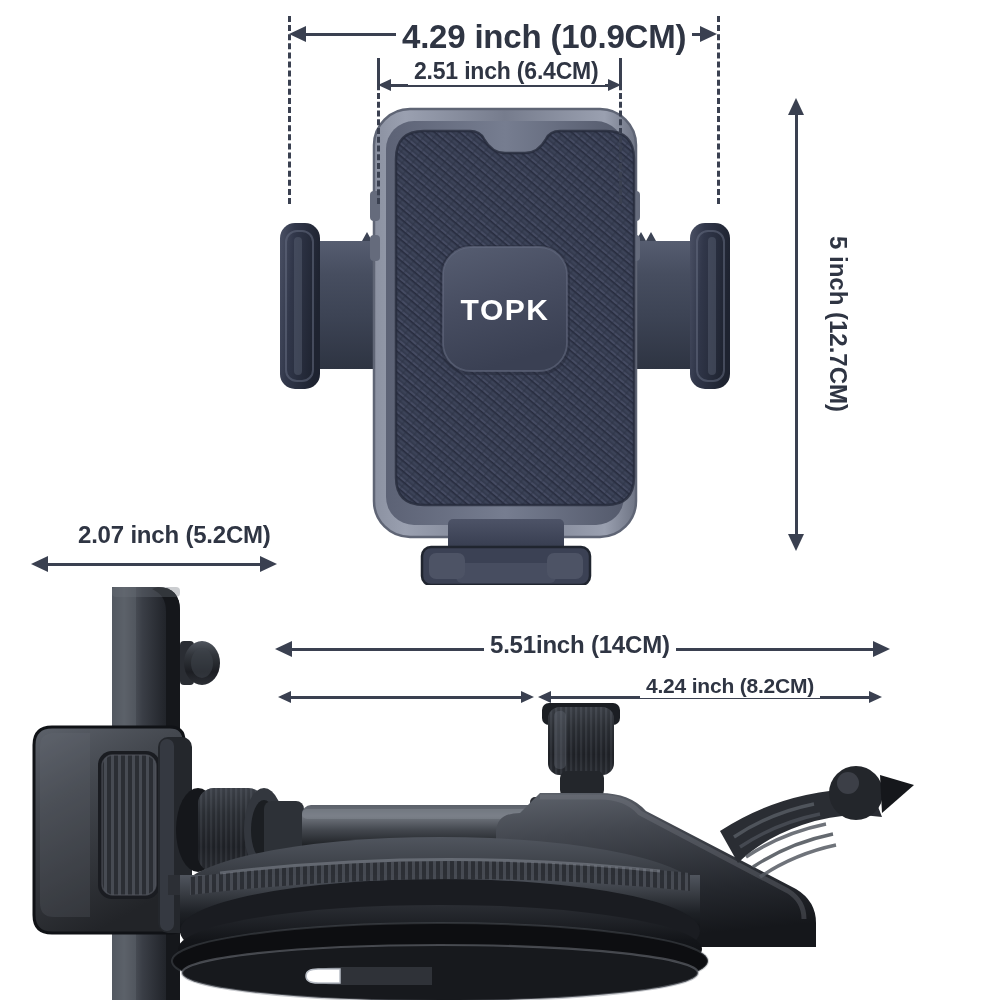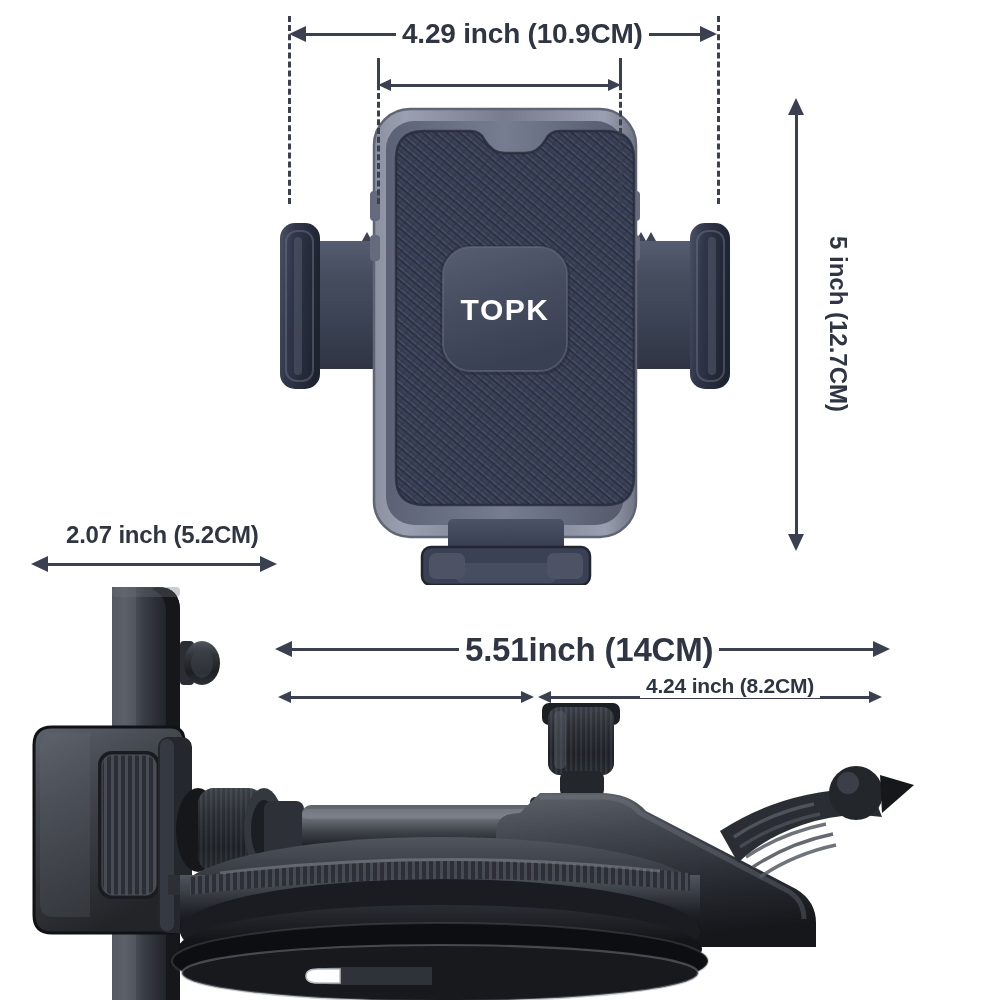"4.29 inch (10.9CM)" div.dim-label { font-size: 28px -> 33px }
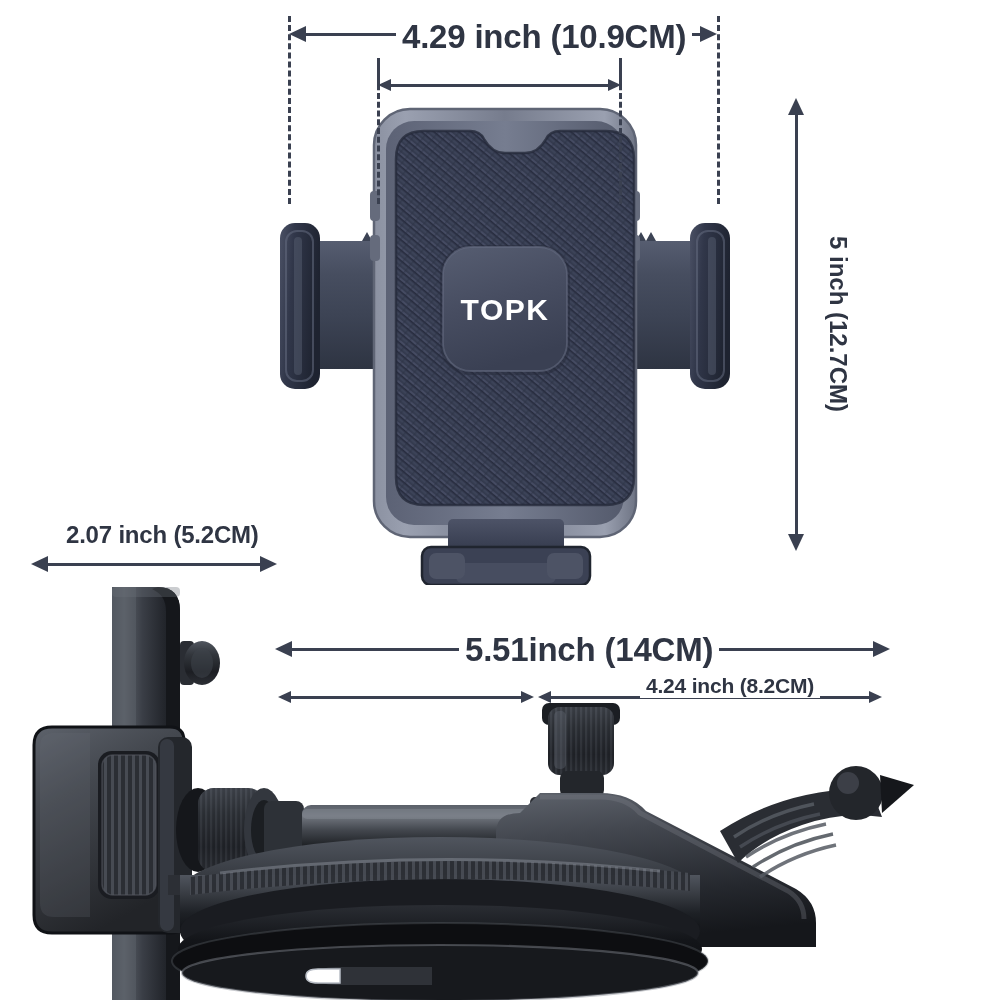"2.51 inch (6.4CM)" div.dim-label { html: none -> <div>2.51 inch (6.4CM)</div> }
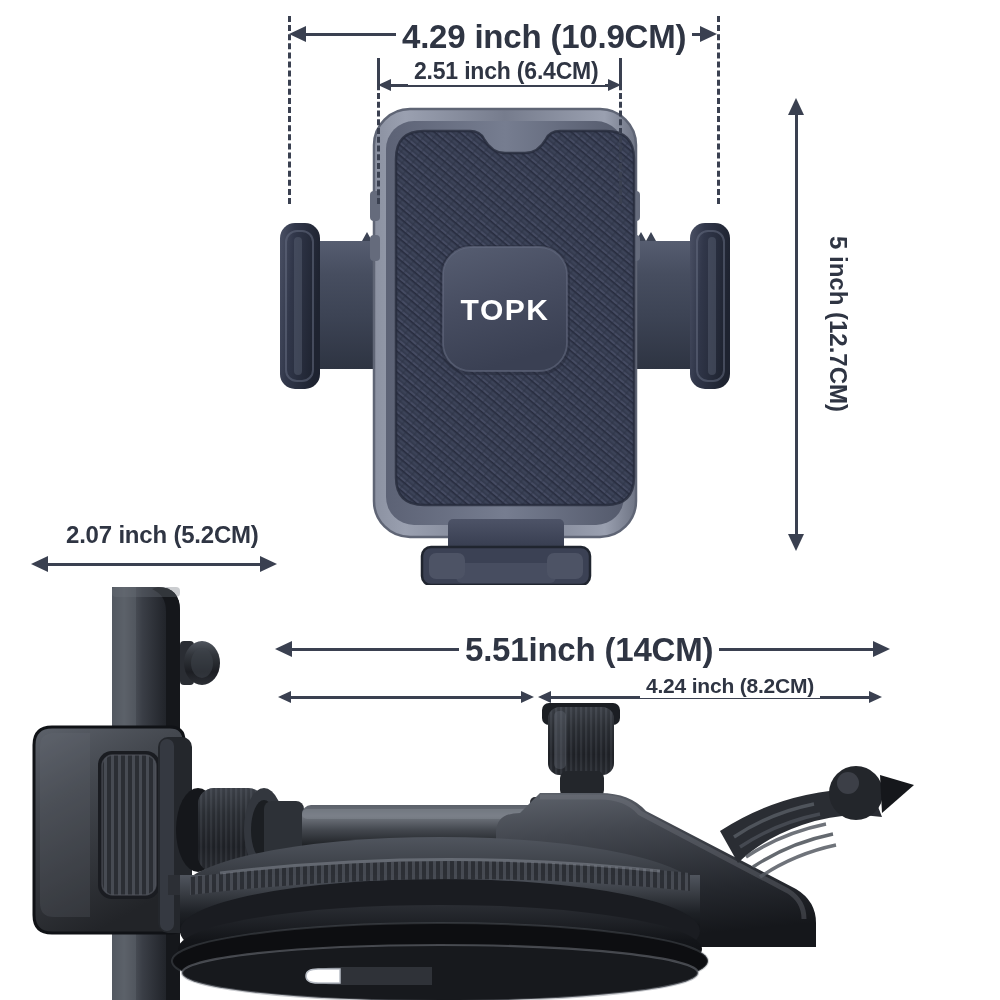"2.07 inch (5.2CM)" div.dim-label { left: 60px -> 72px }
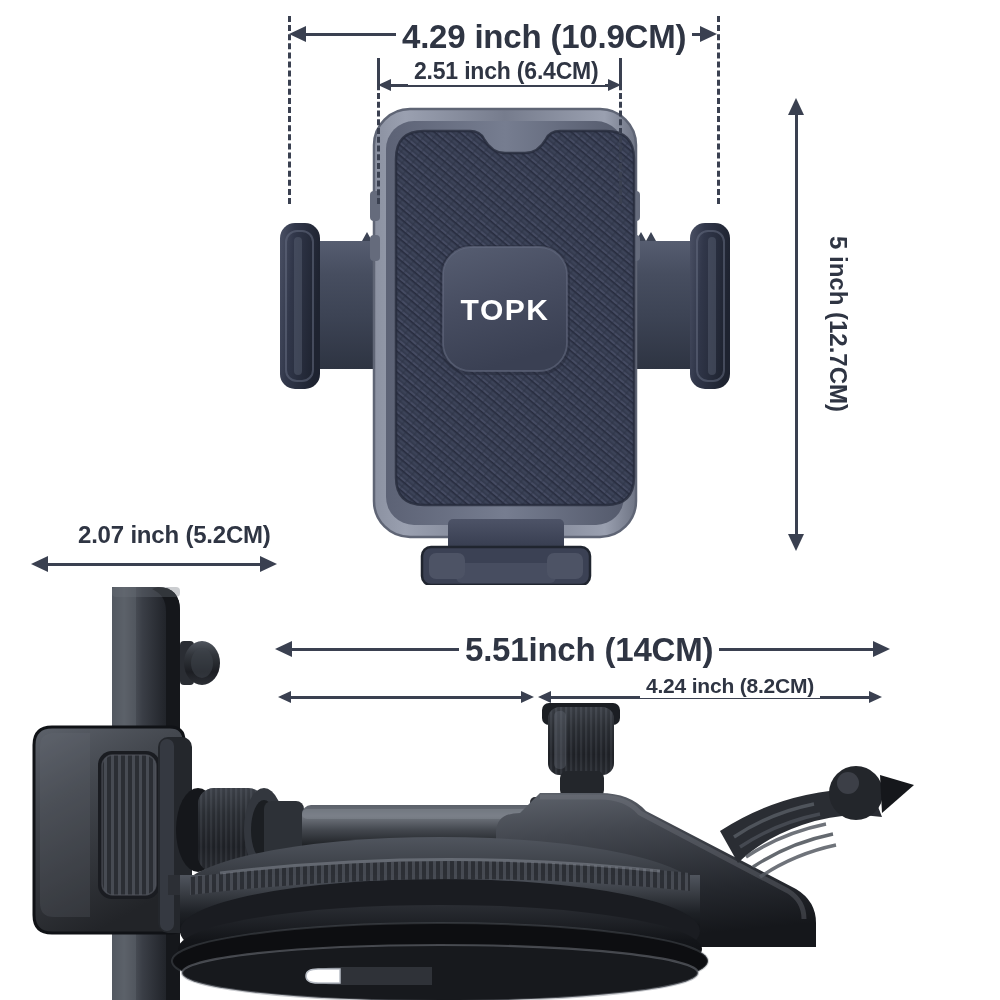"5.51inch (14CM)" div.dim-label { font-size: 33px -> 24px; left: 459px -> 484px }
